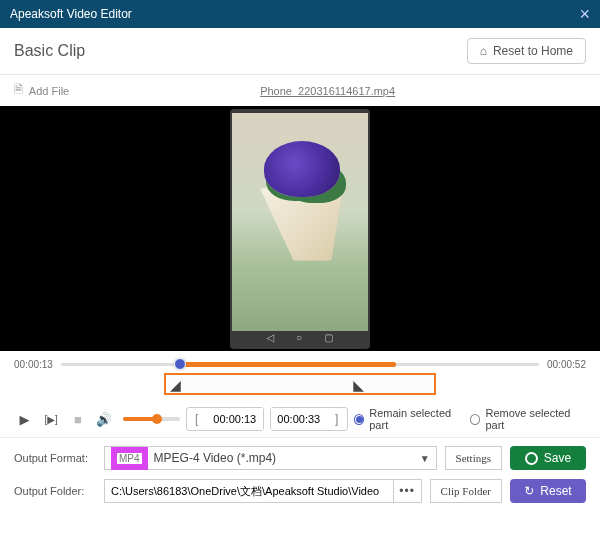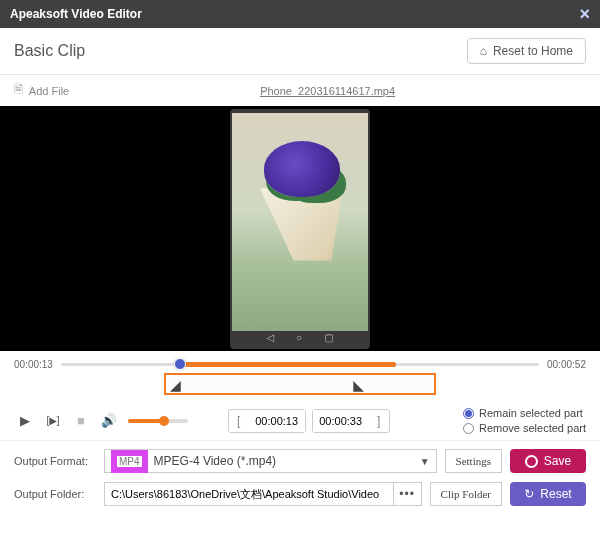"Apeaksoft Video Editor" .titlebar { background: #404040 -> #0c4a6e; font-weight: bold -> none }
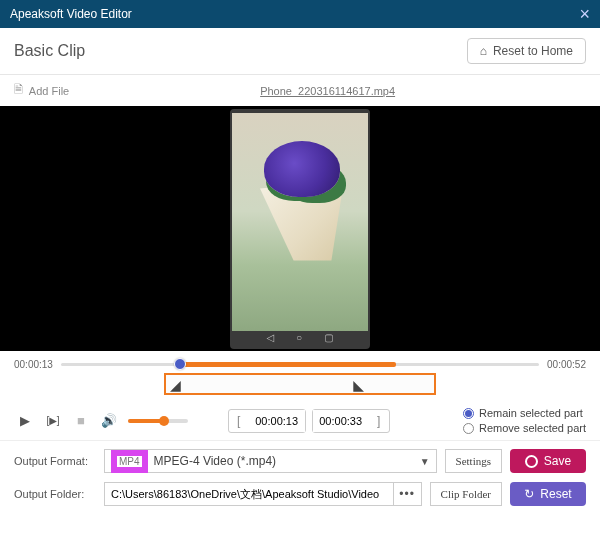"Remain selected part" .radio-group { flex-direction: column -> row }
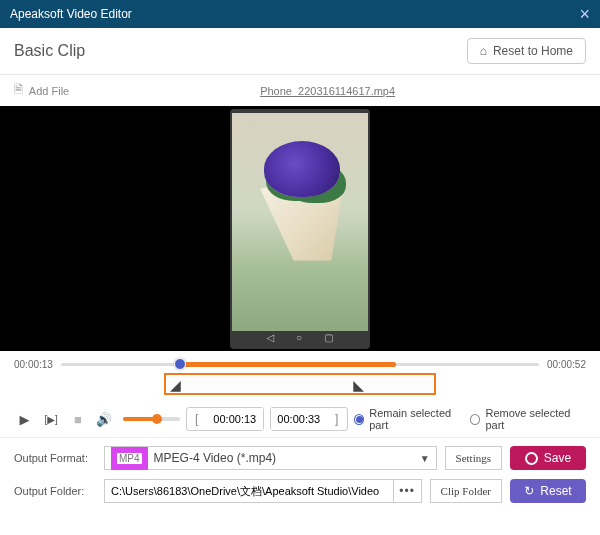"Save" .action-btn.save { background: #be185d -> #15803d }
